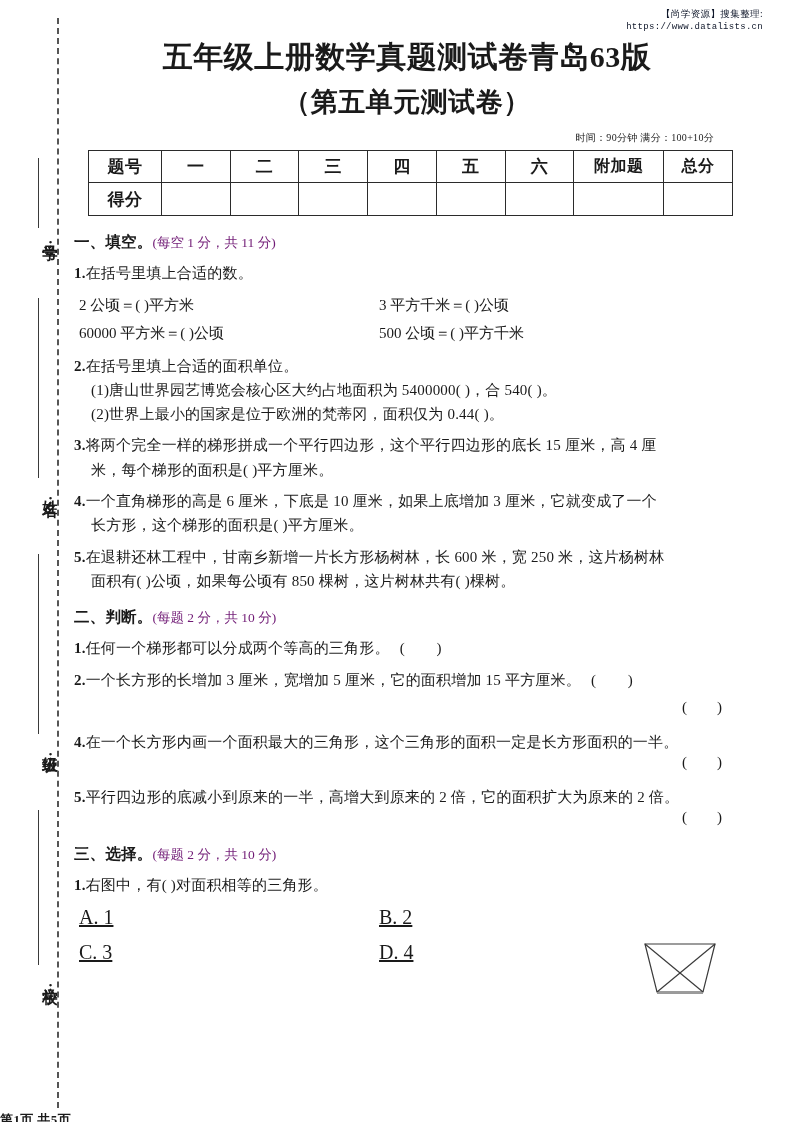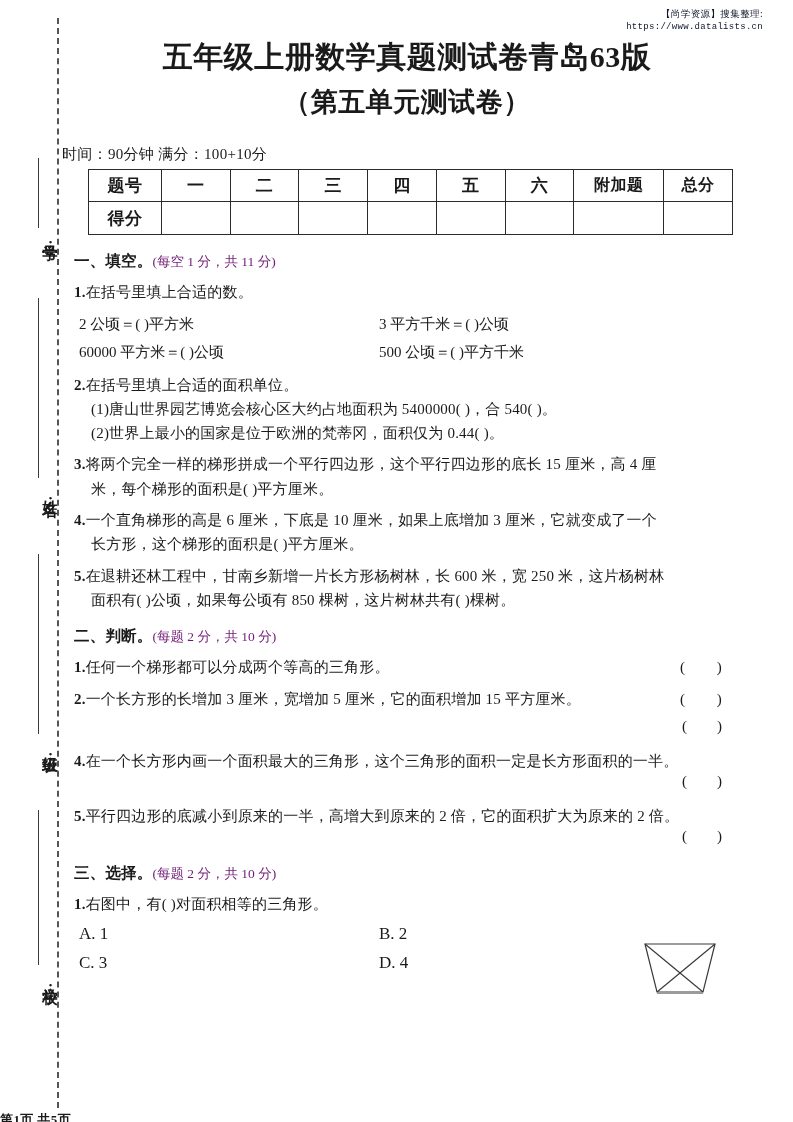"时间：90分钟 满分：100+10分" .exam-meta { font-size: 15px -> 10px; margin: 26px 0 5px 0 -> 12px 0 5px 0; text-align: none -> right }
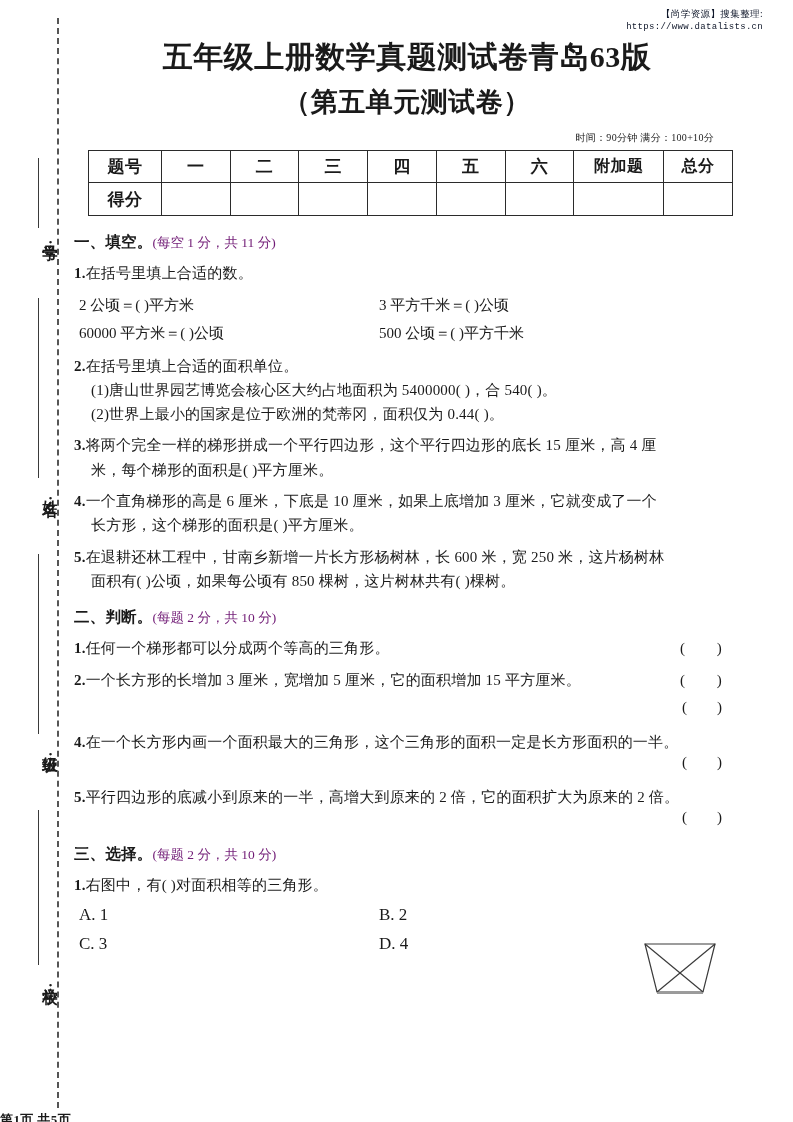"1.任何一个梯形都可以分成两个等高的三角形。" .q.judge { justify-content: space-between -> none }
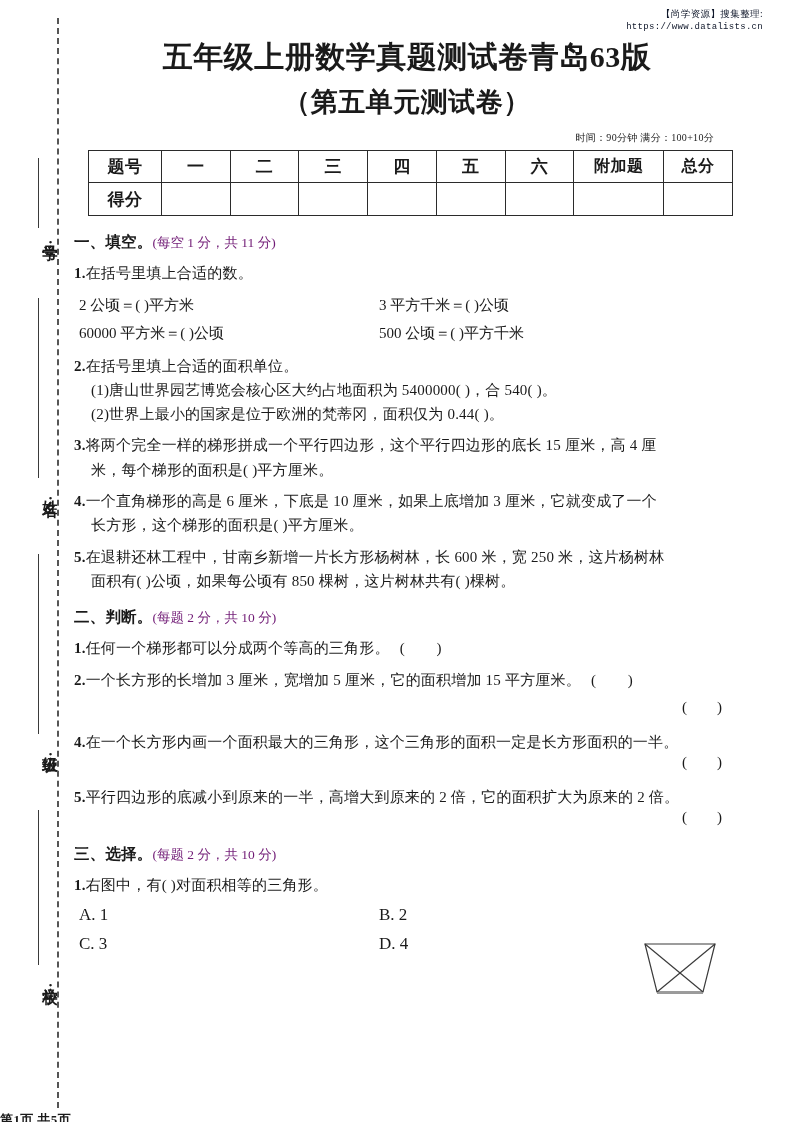"A. 1" .choice-row { font-size: 17px -> 20px; text-decoration: none -> underline }
